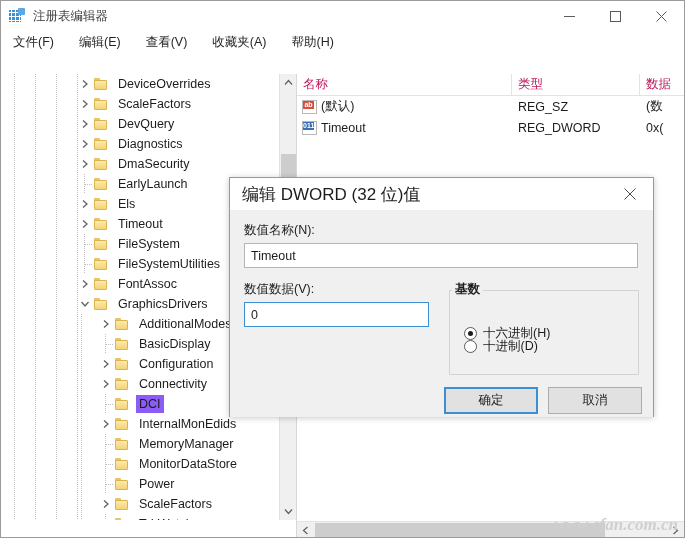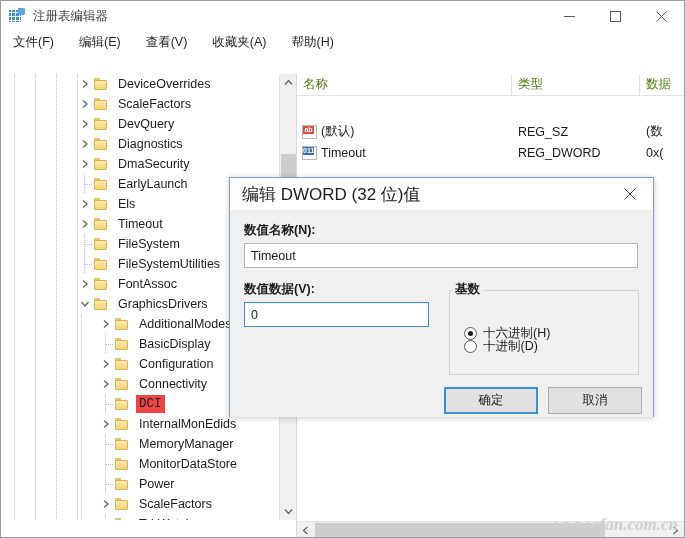"名称" .col-head { color: #4d7c0f -> #be185d }
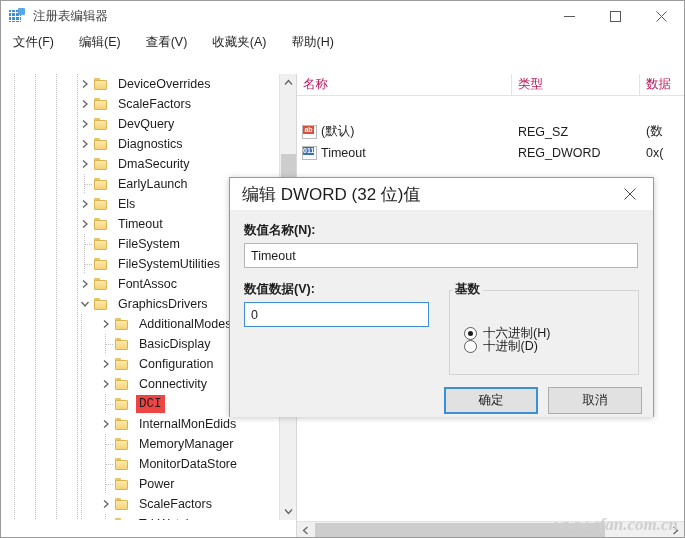"(默认)" .list-rows { margin-top: 25px -> none }
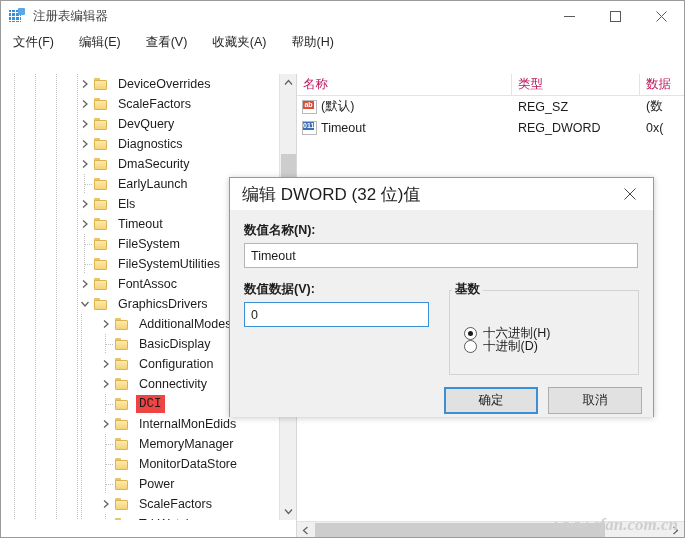"数值名称(N):" .dlg-label { font-weight: bold -> normal }
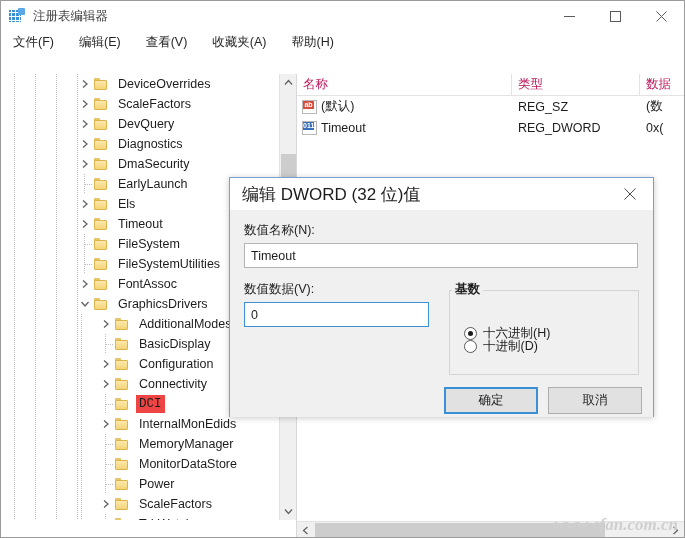"DCI" .tree-row.selected .tree-label { background: #ef4444 -> #8b5cf6; font-family: Liberation Mono, monospace -> none }
